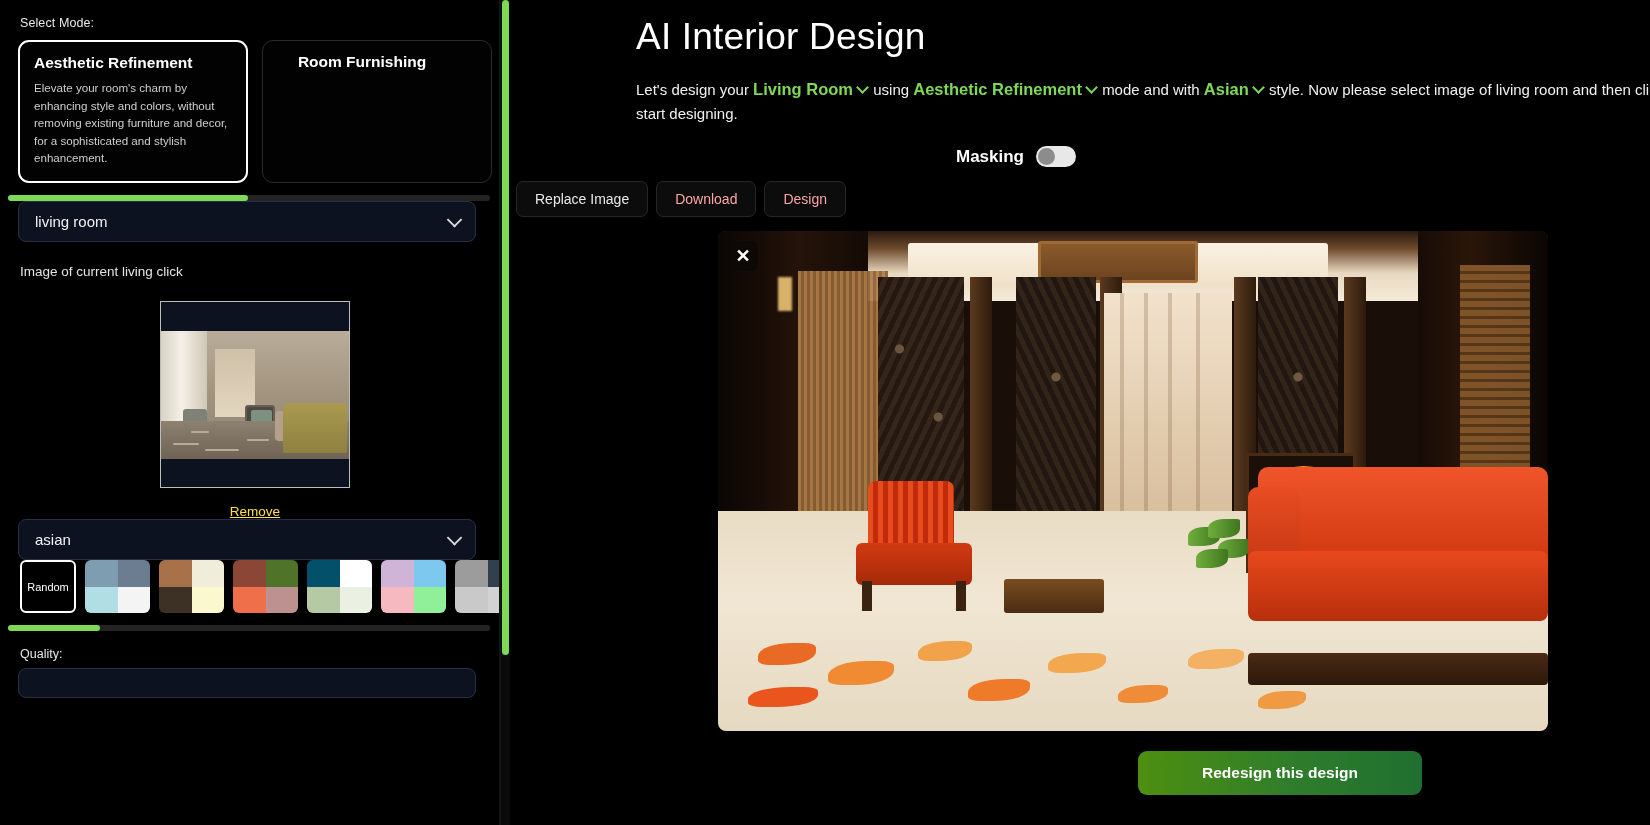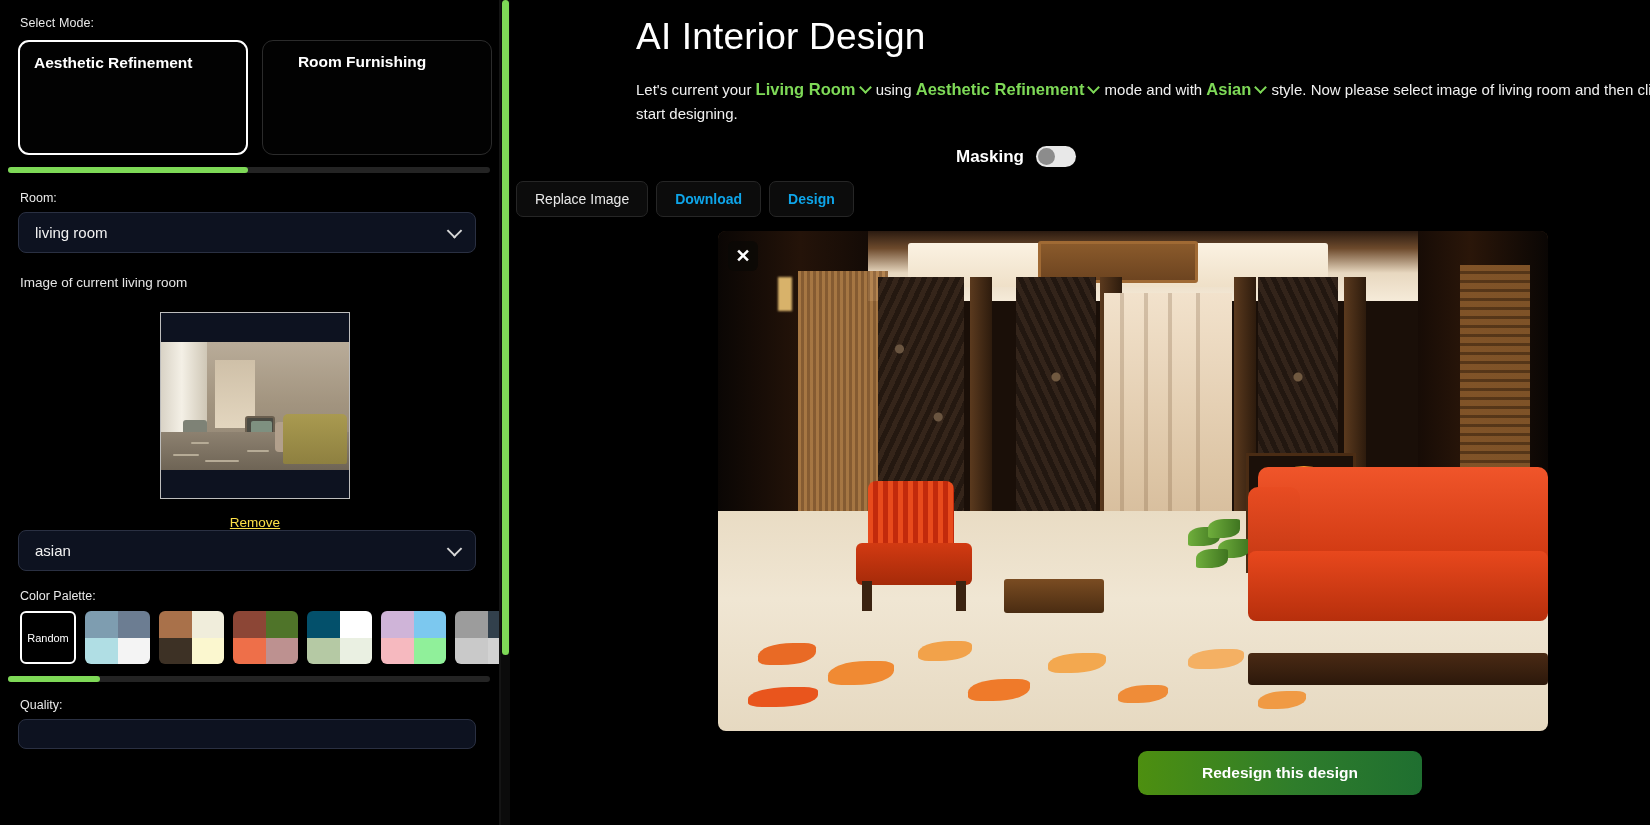"Elevate your room's charm by" div.mode-desc { html: none -> <div>Elevate your room's charm by enhancing style and colors, without removing existing furniture and decor, for a sophisticated and stylish enhancement.</div> }
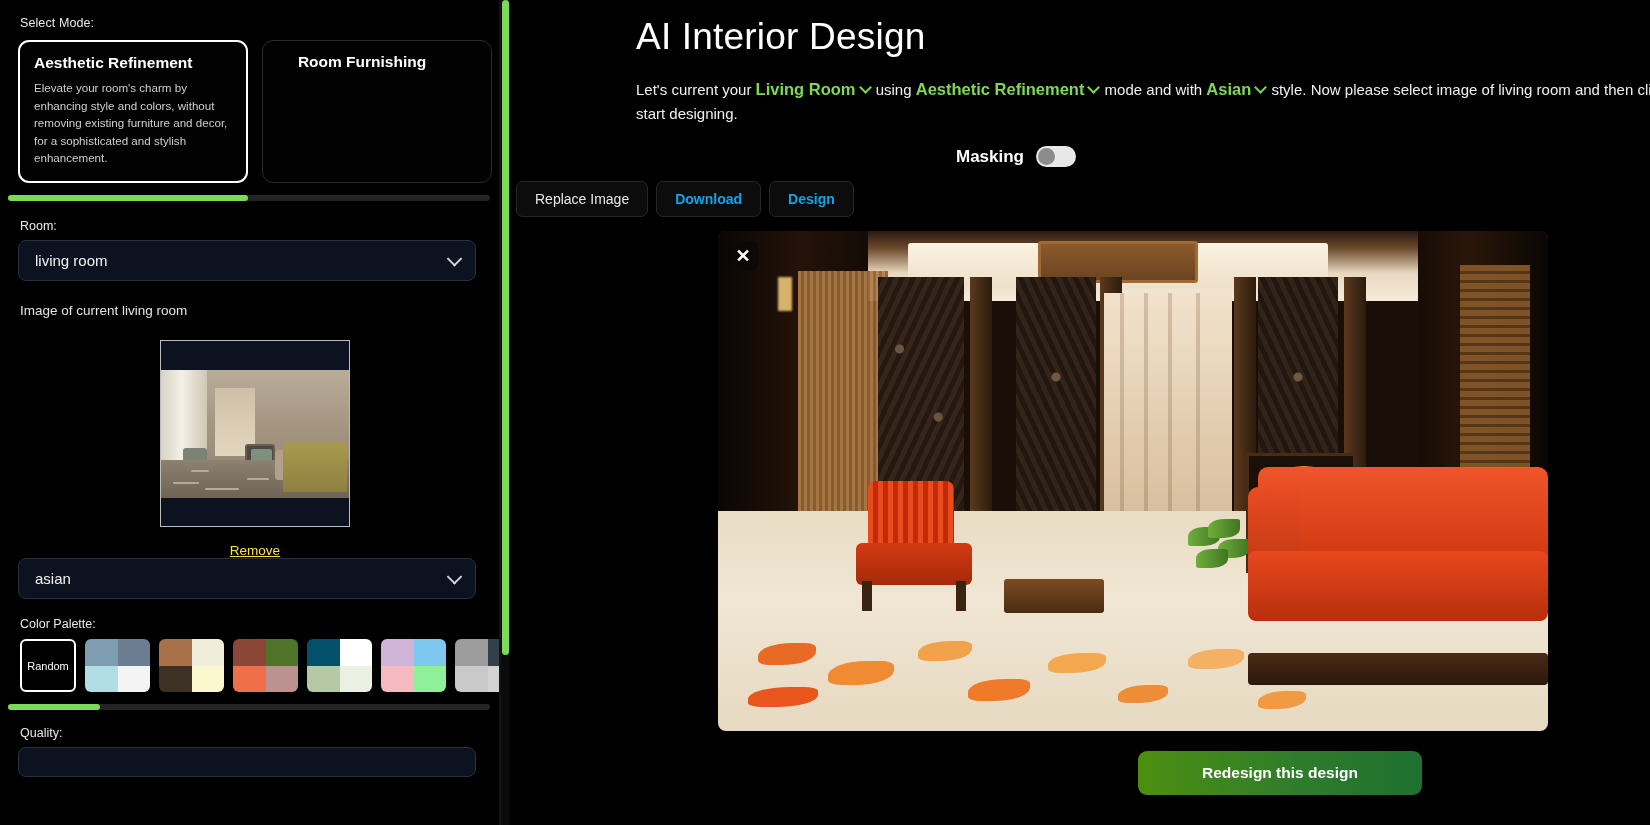"Let's current your" span { text: current -> design }
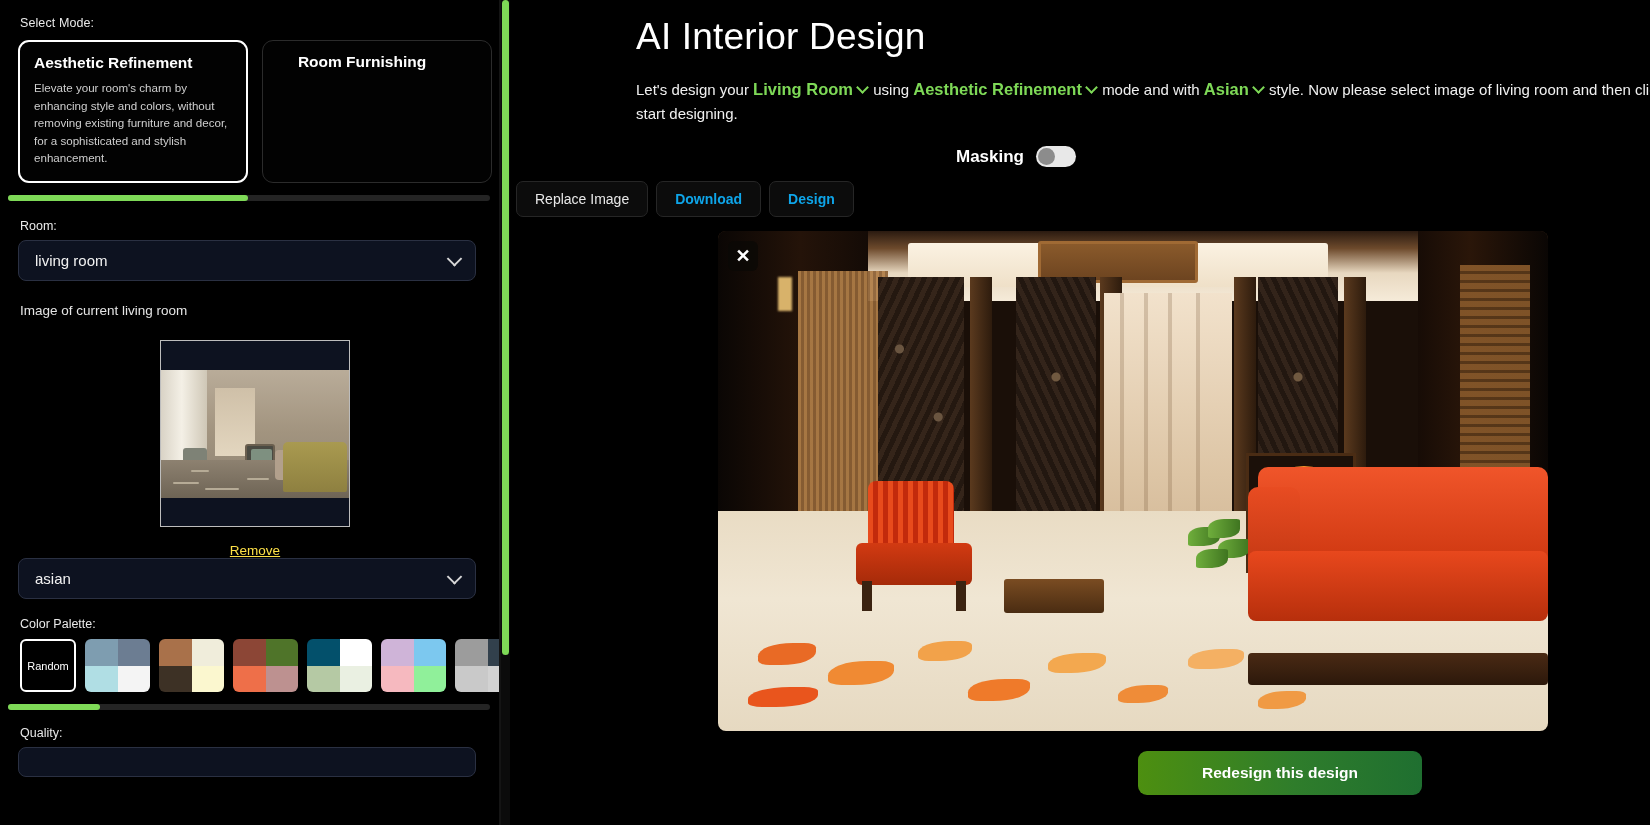"Download" .dark-btn { color: #0ea5e9 -> #fca5a5; font-weight: bold -> normal }
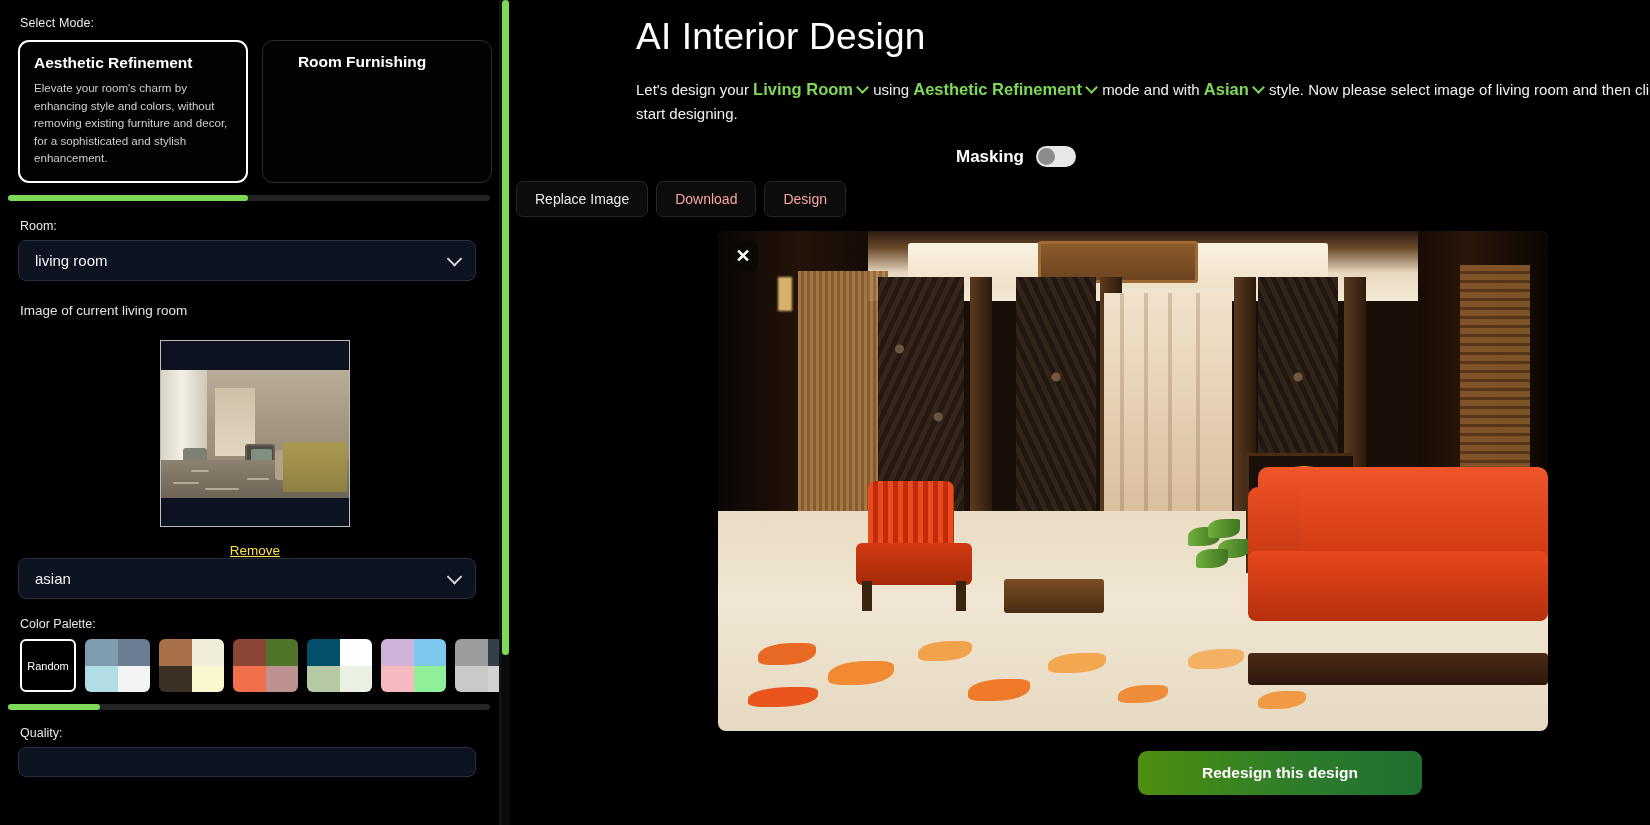"Room:" div.field-label { html: <div>Room:</div> -> none }
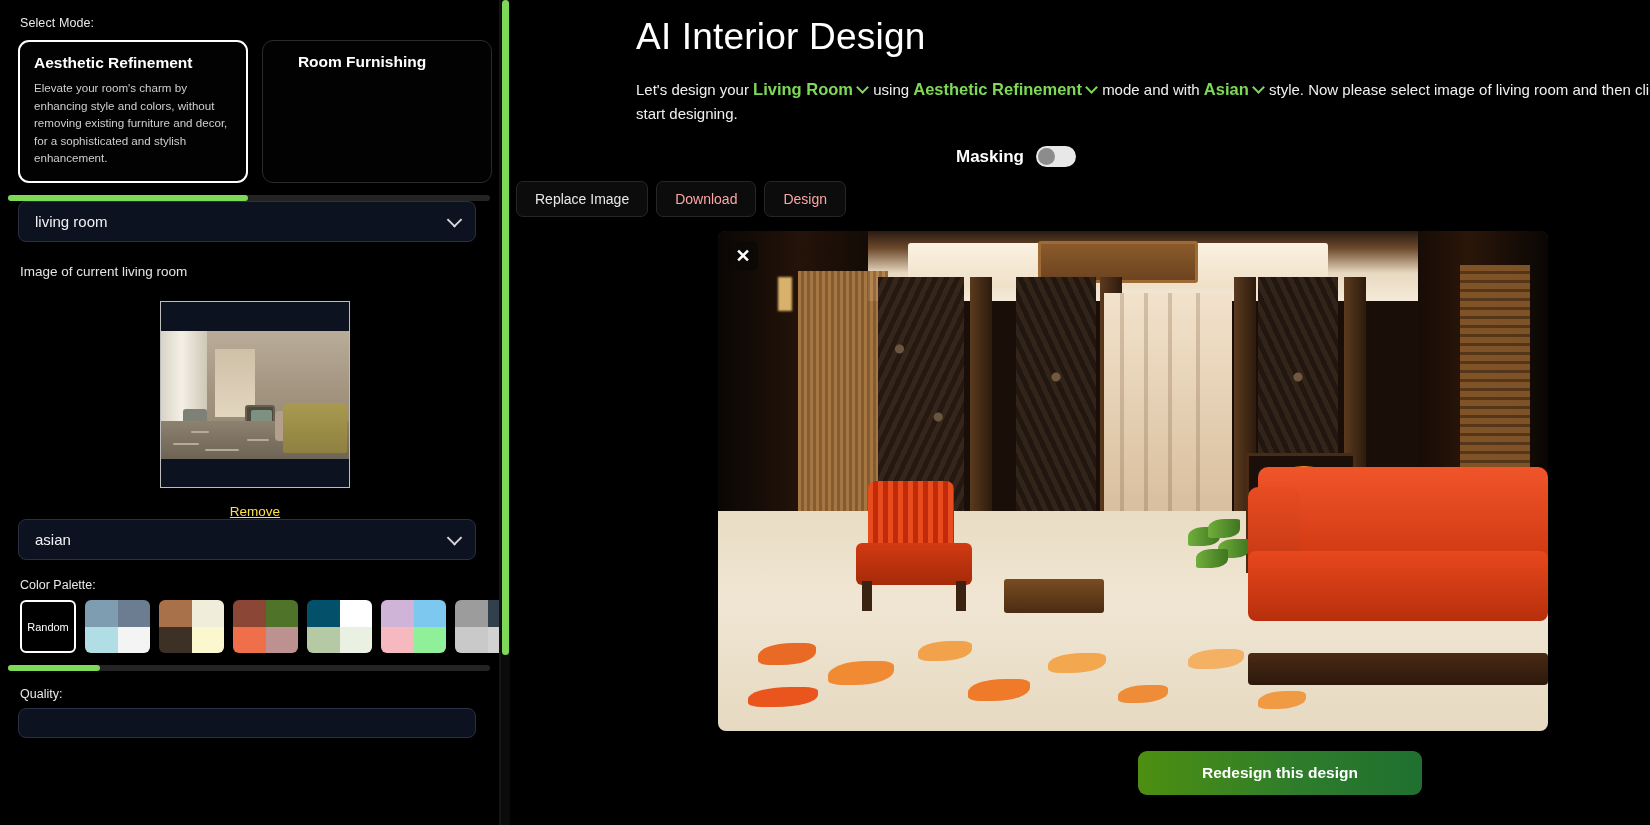"Image of current living room" div.img-caption { text: room -> click }
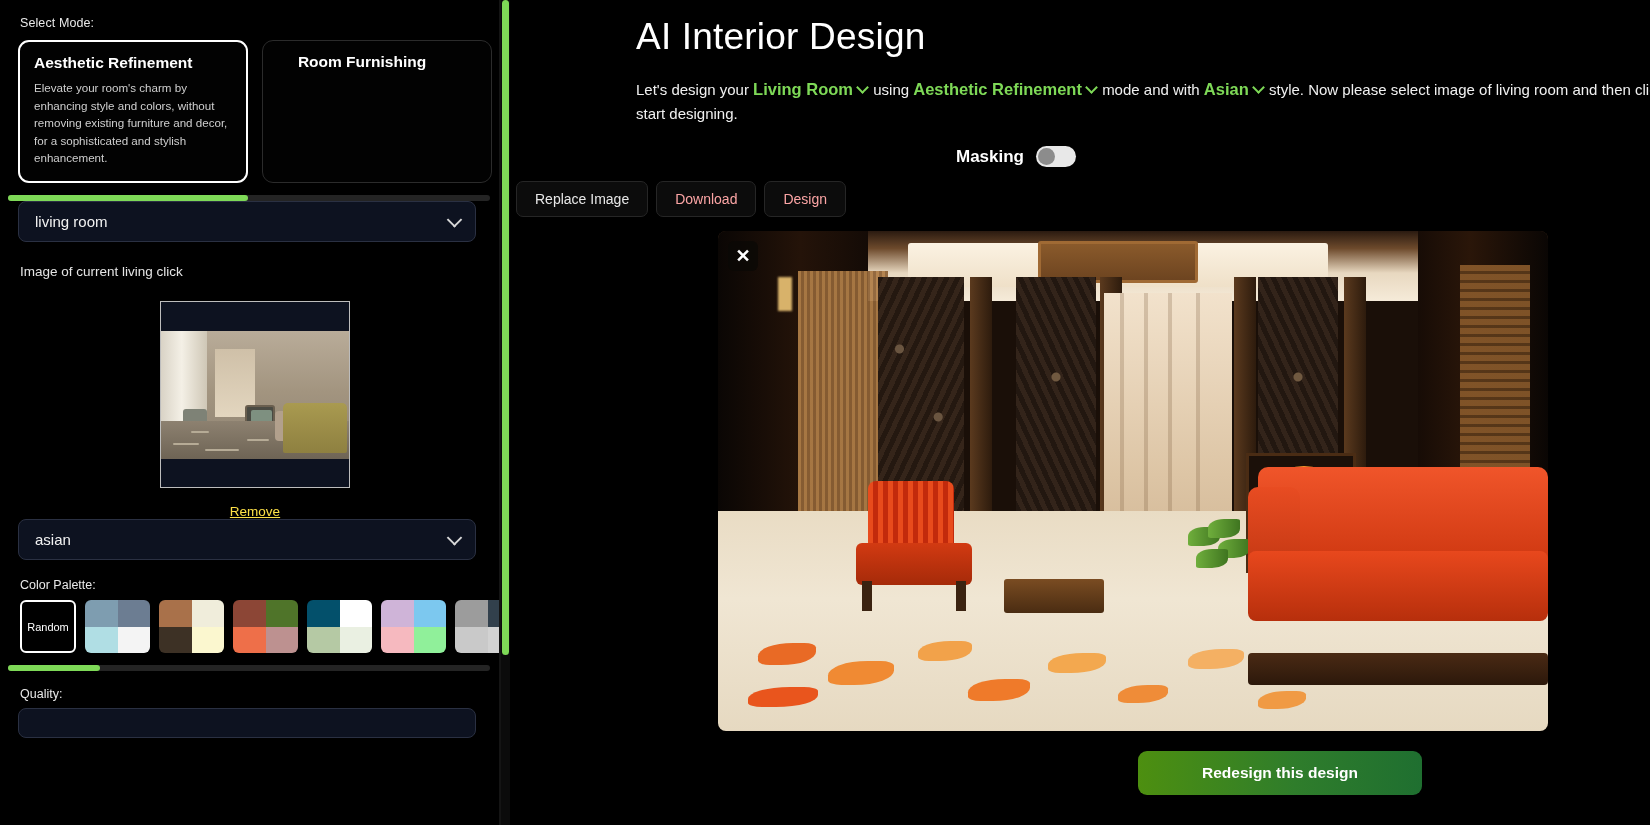"Color Palette:" div.pal-label { html: <div>Color Palette:</div> -> none }
